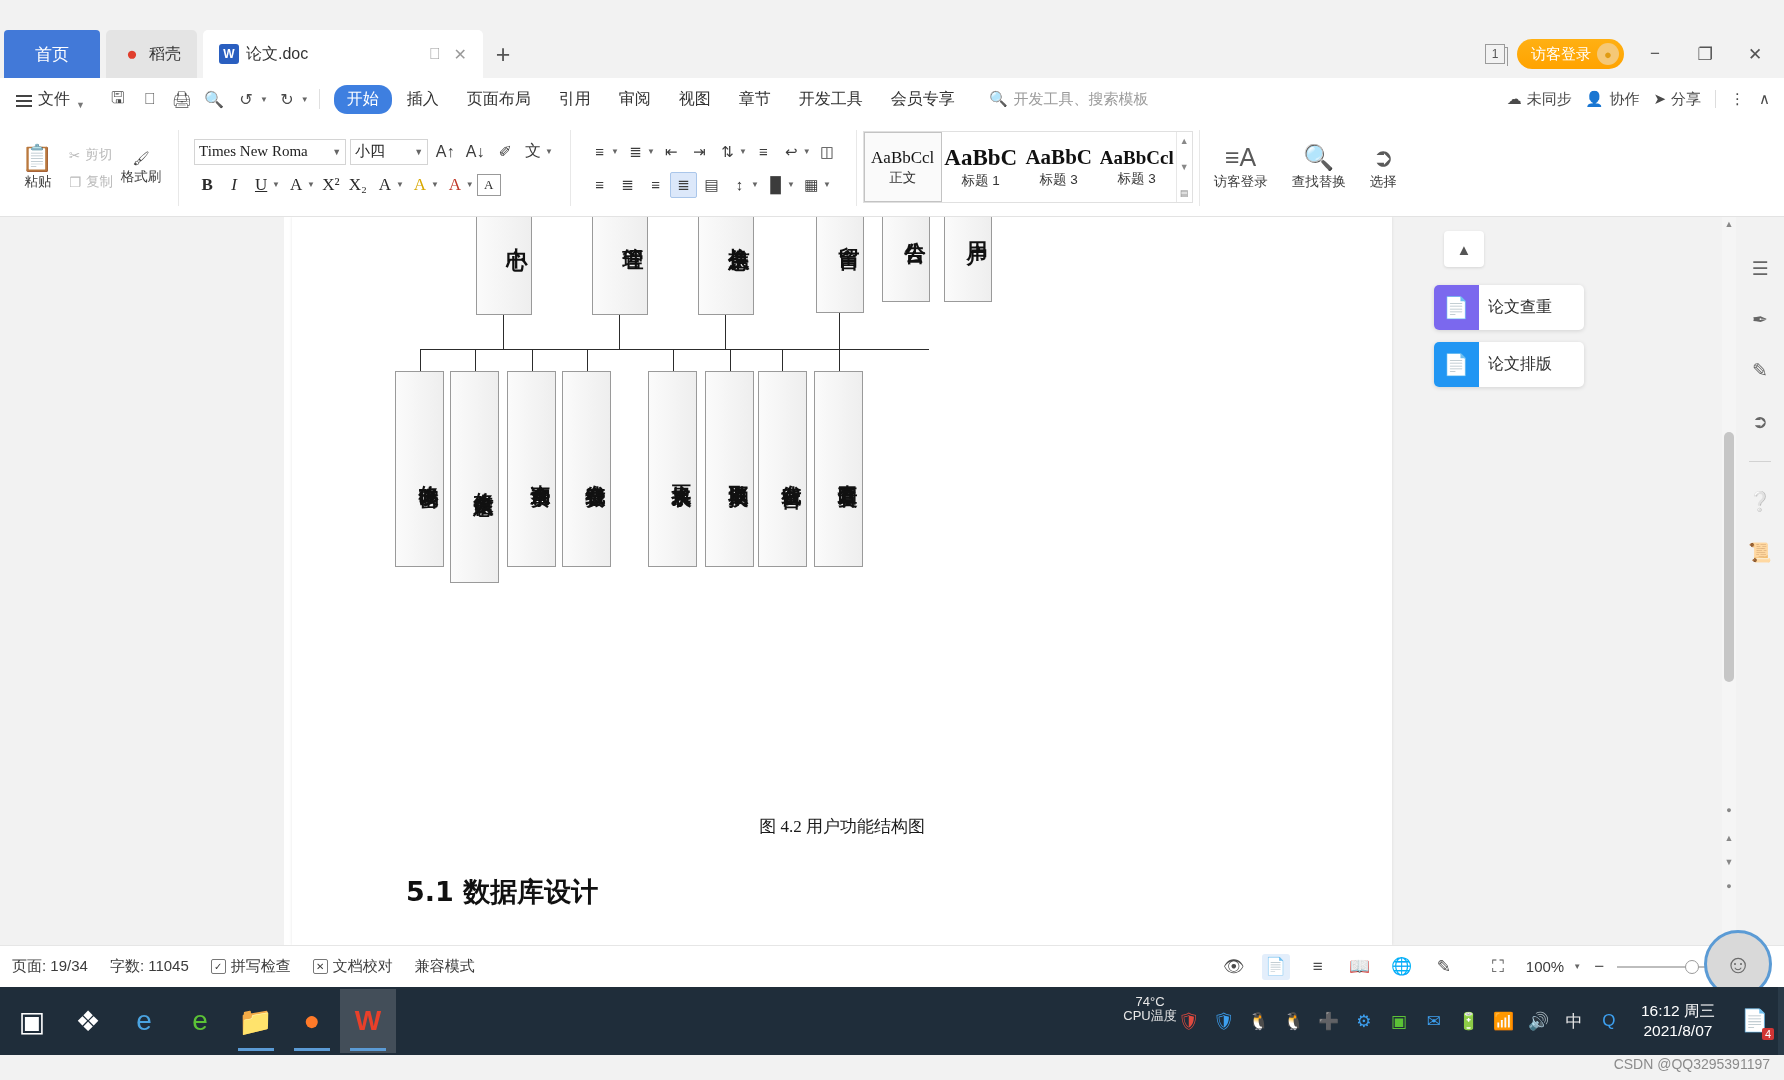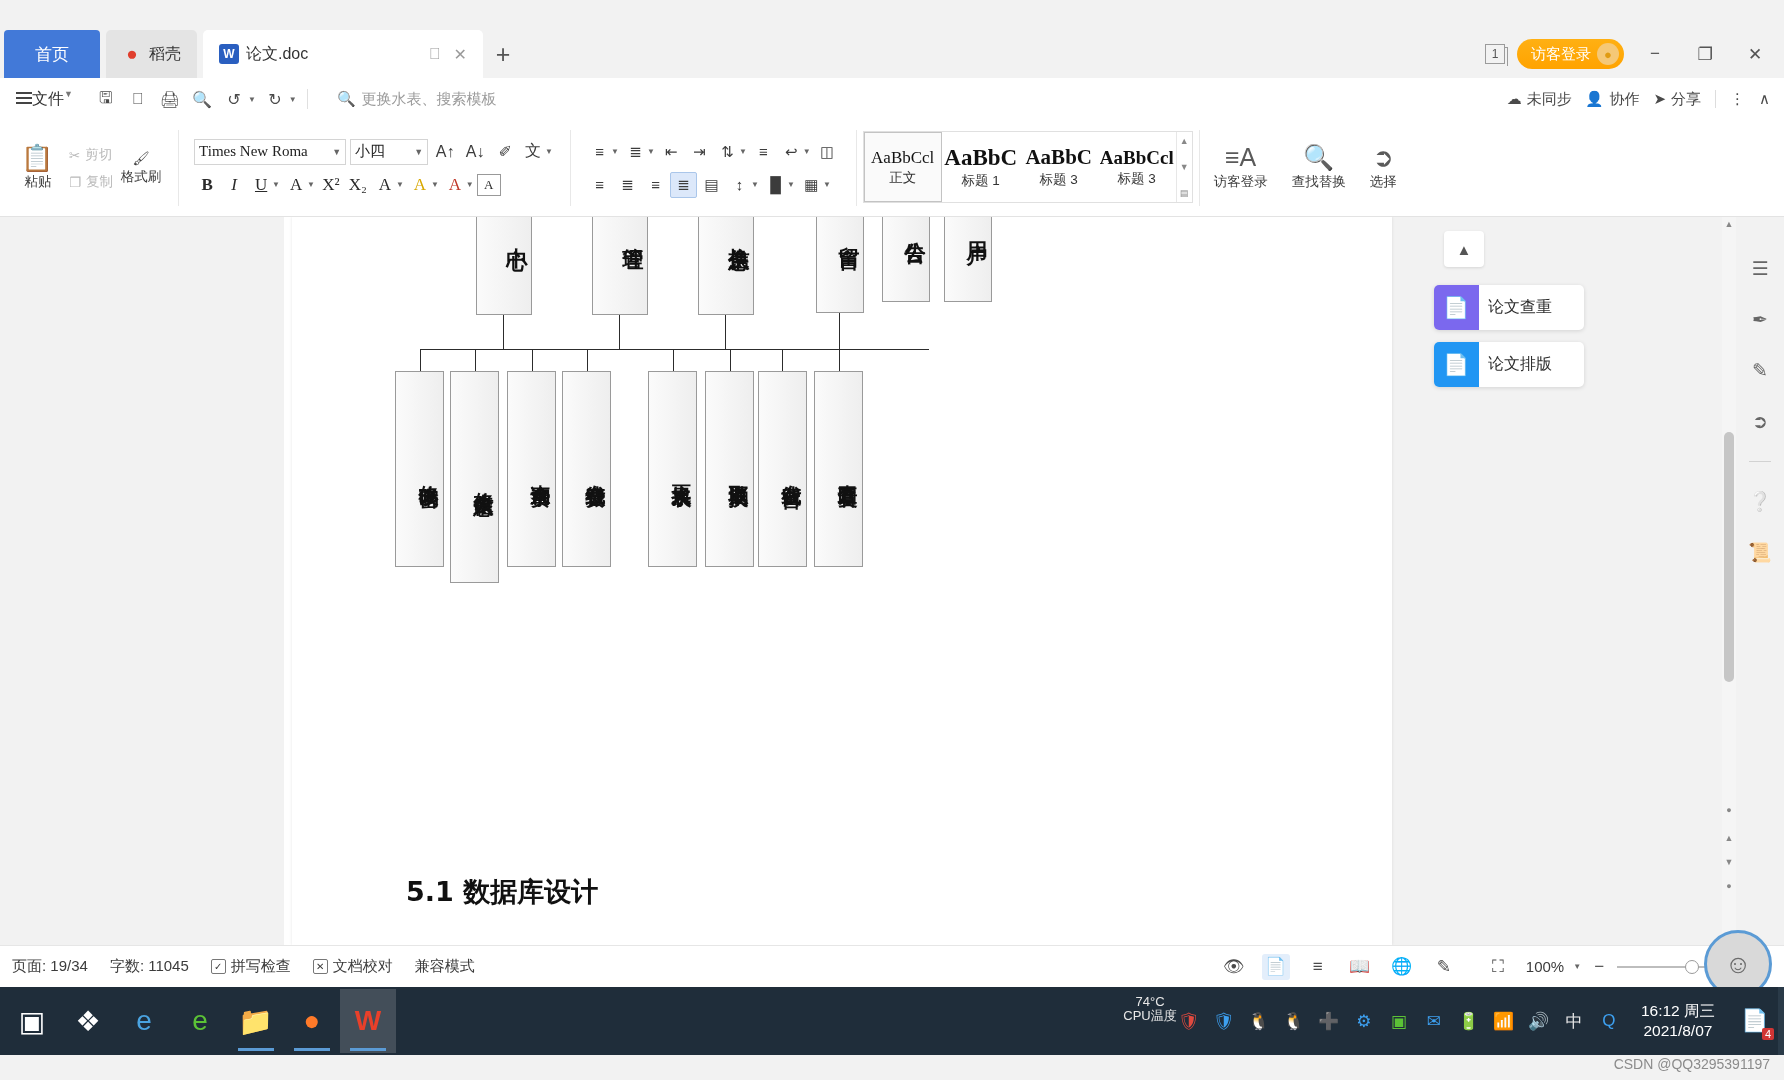"文件" .menu-file { align-items: flex-start -> flex-end; gap: none -> 6px }
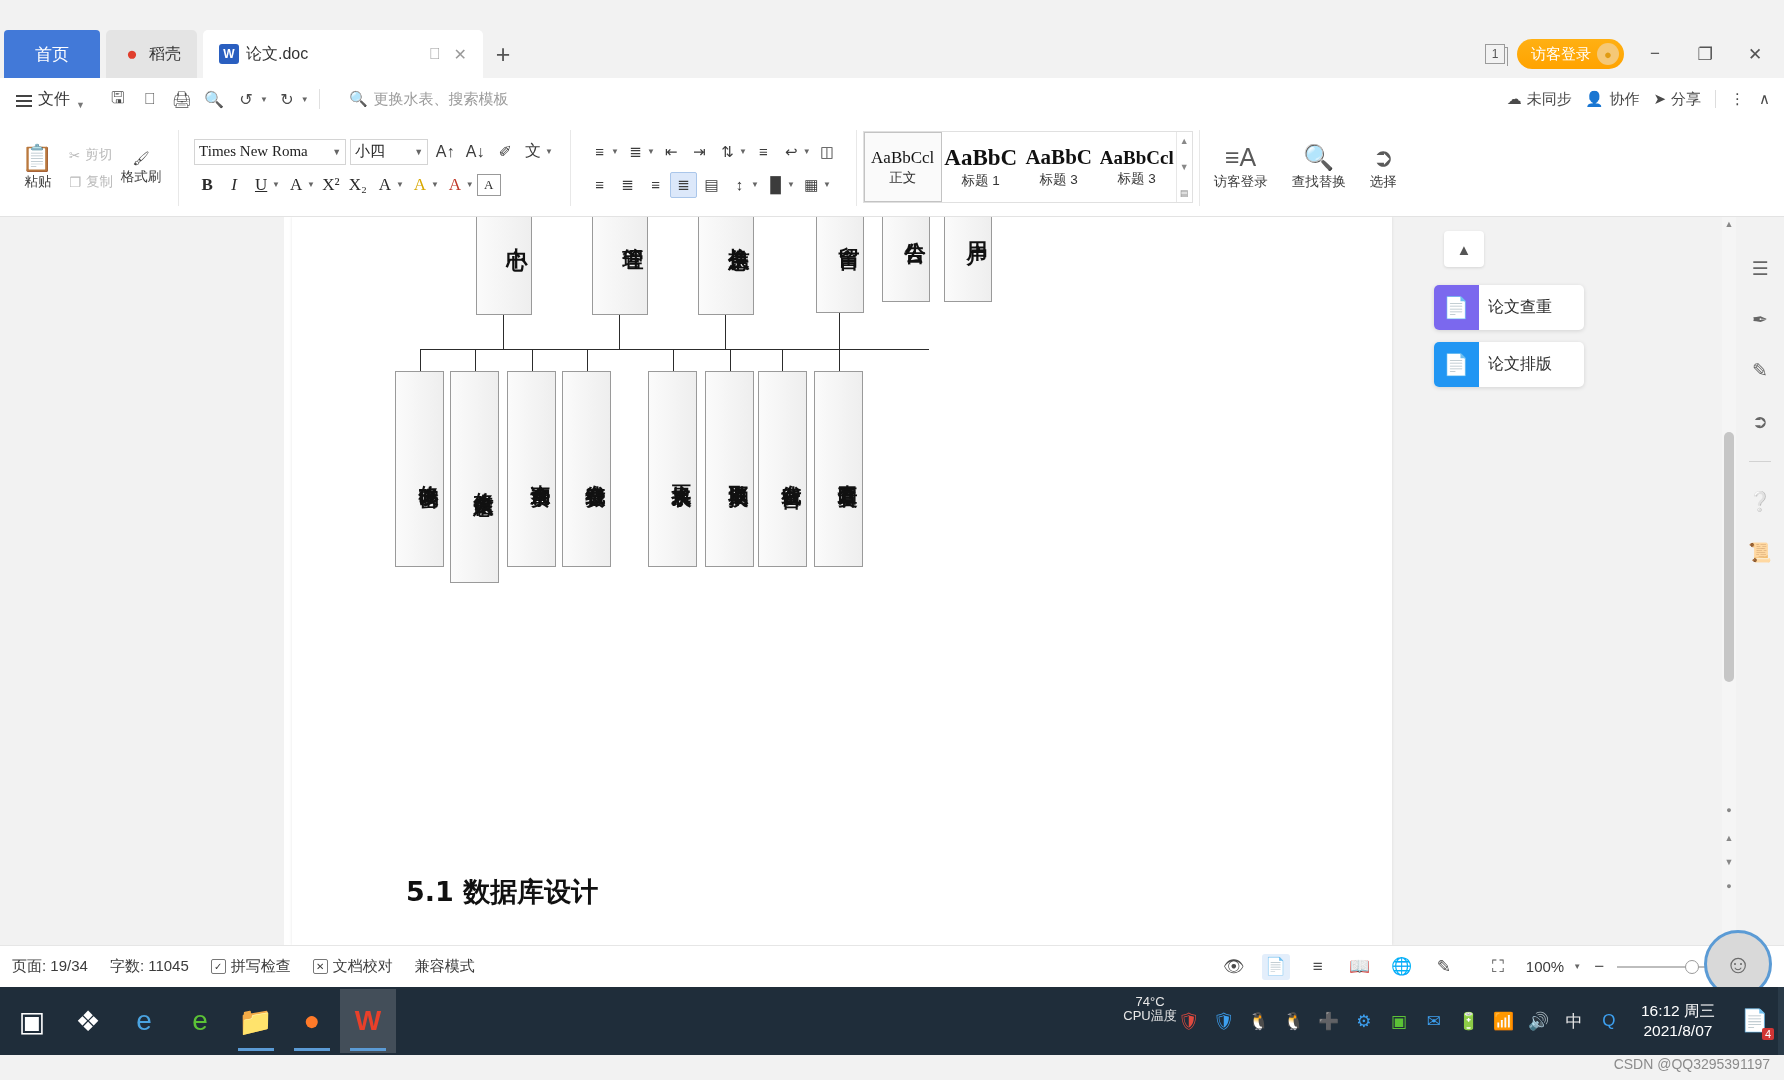"开始" div.menu-items { html: none -> <div> <span>开始</span> <span>插入</span> <span>页面布局</span> <span>引用</span> <span>审阅</span> <span>视图</span> <span>章节</span> <span>开发工具</span> <span>会员专享</span> </div> }
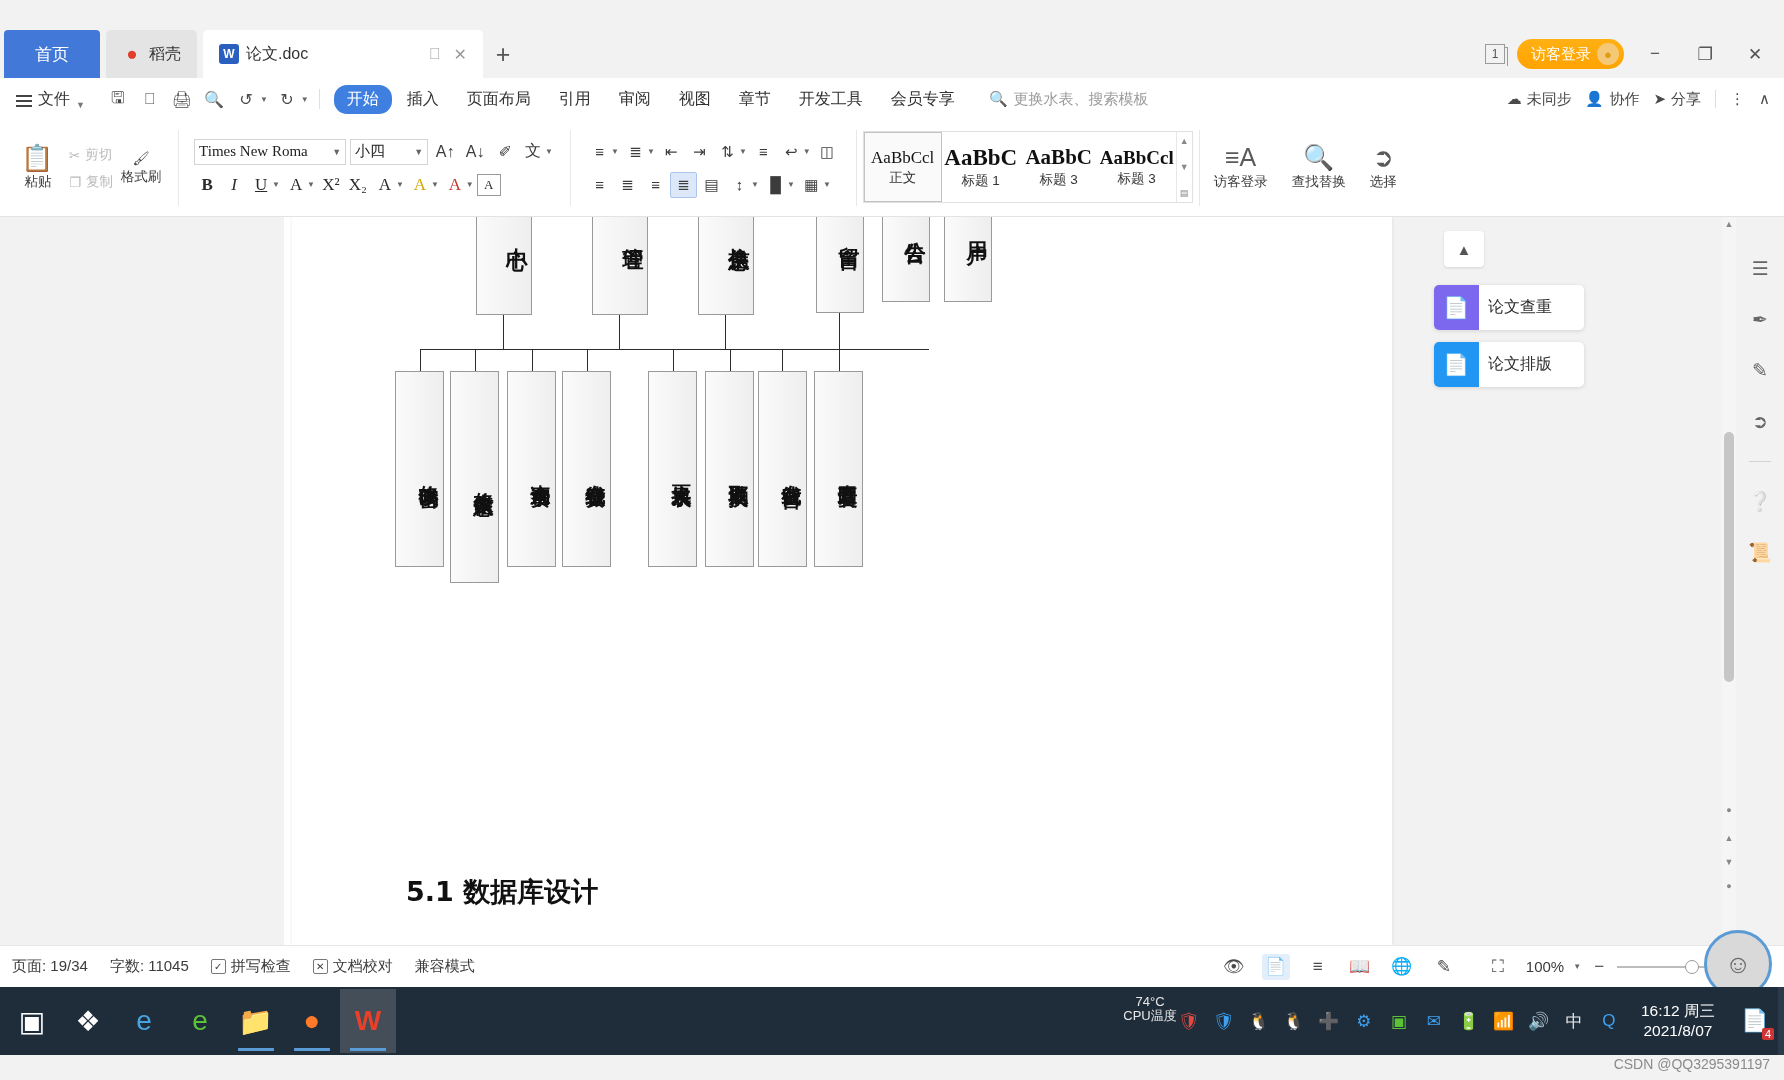"更换水表、搜索模板" span { text: 更换水表 -> 开发工具 }
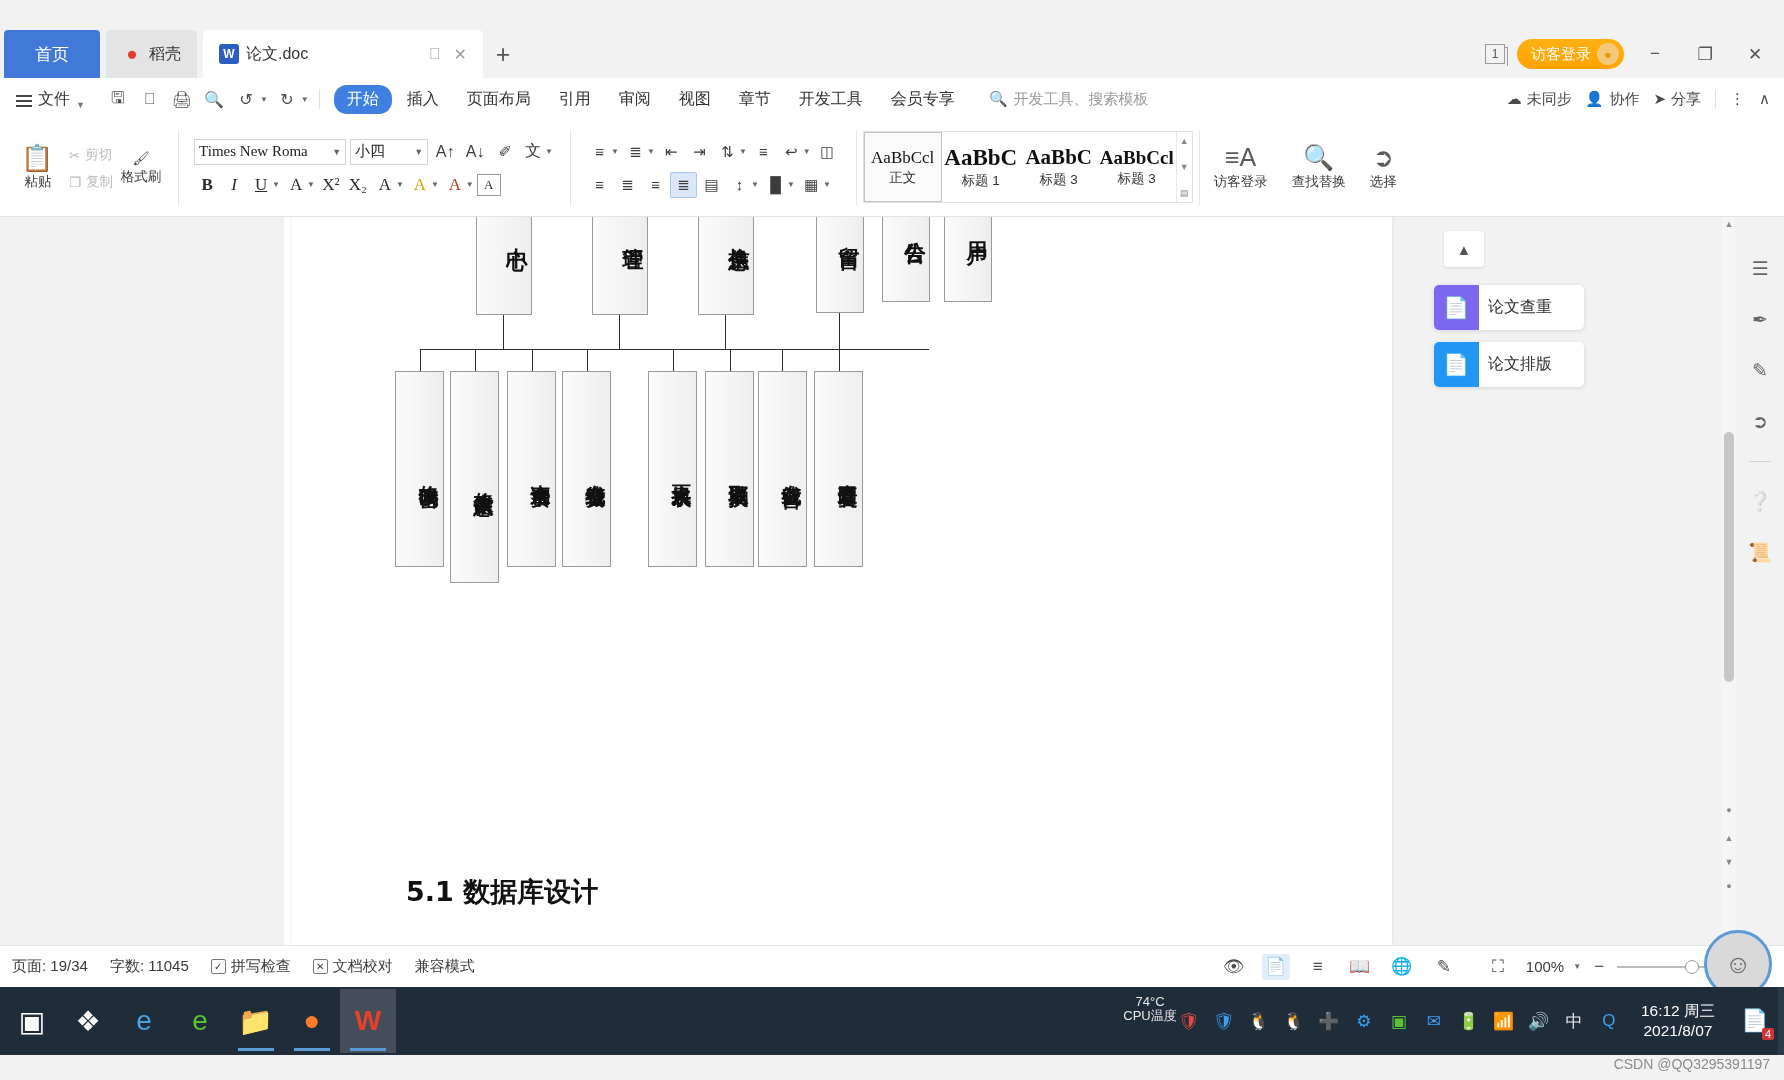"图 4.2 用户功能结构图" div.figcap { html: none -> <div>图 4.2 用户功能结构图</div> }
